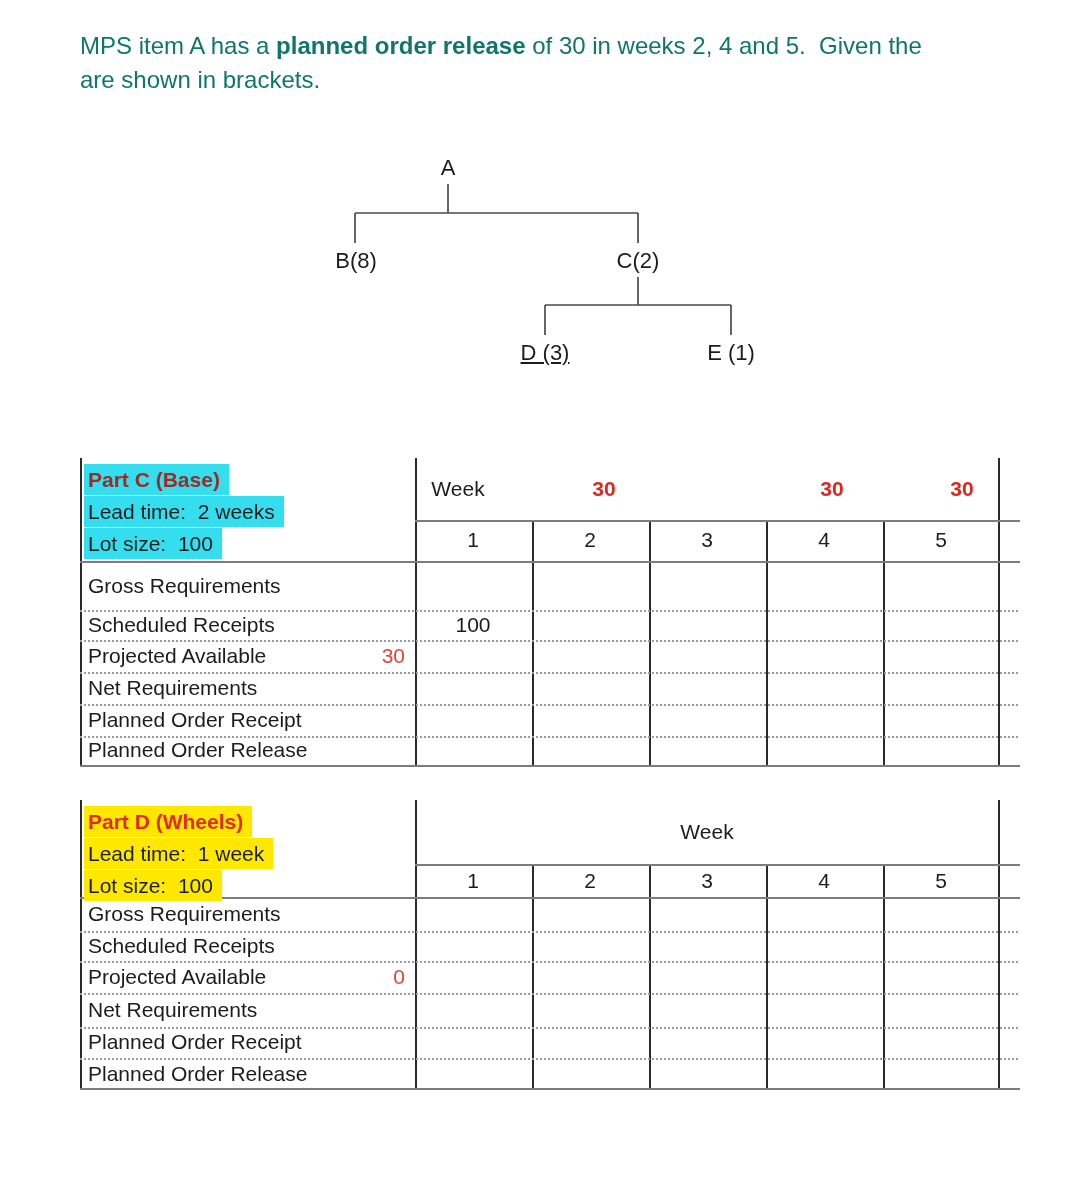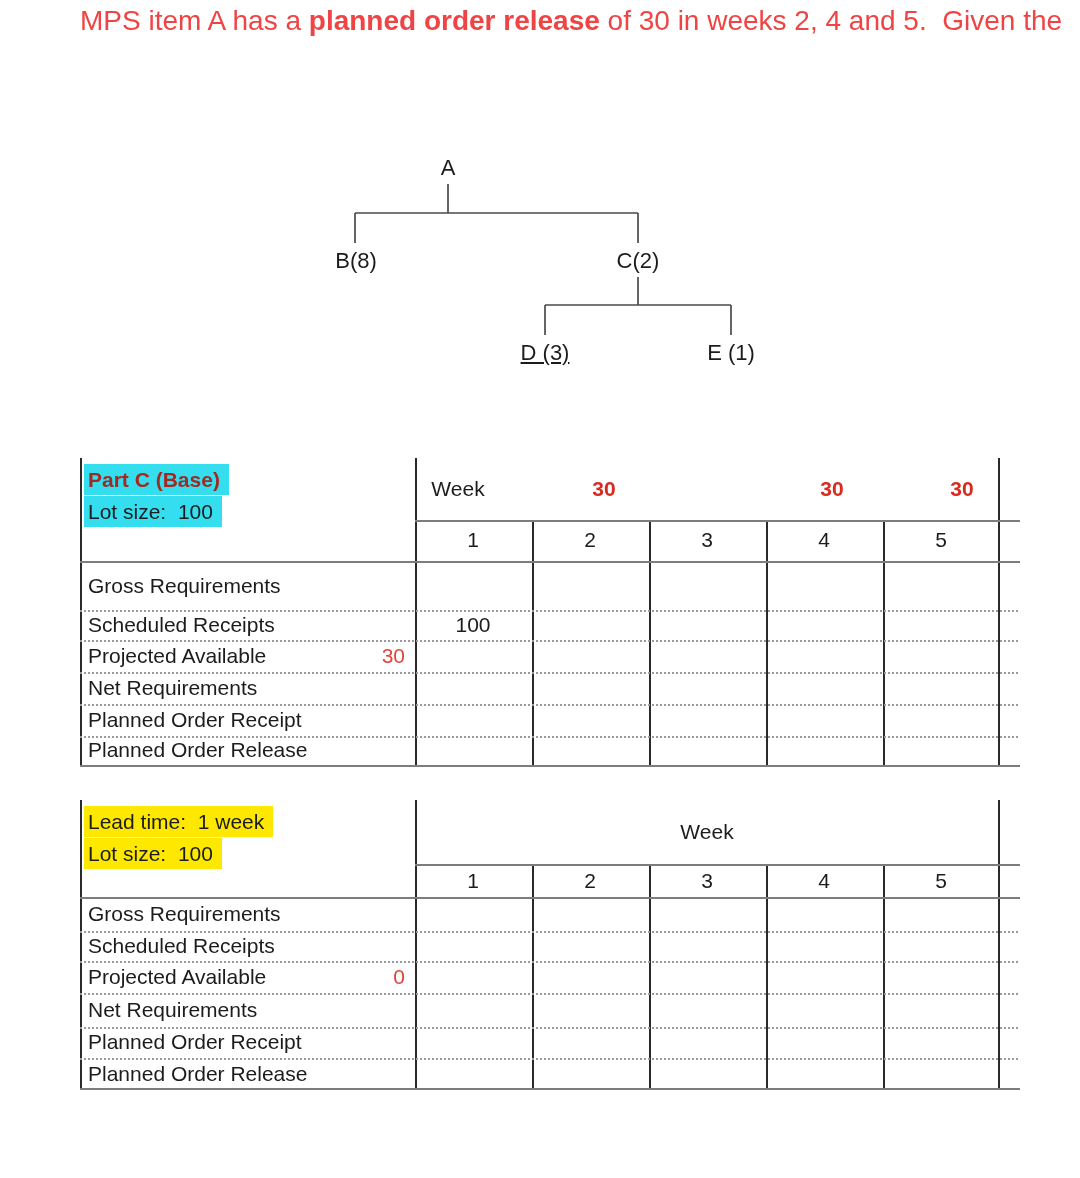"MPS item A has a" .intro { color: #ef4444 -> #0f766e; font-size: 28px -> 24px; top: 4px -> 29px }
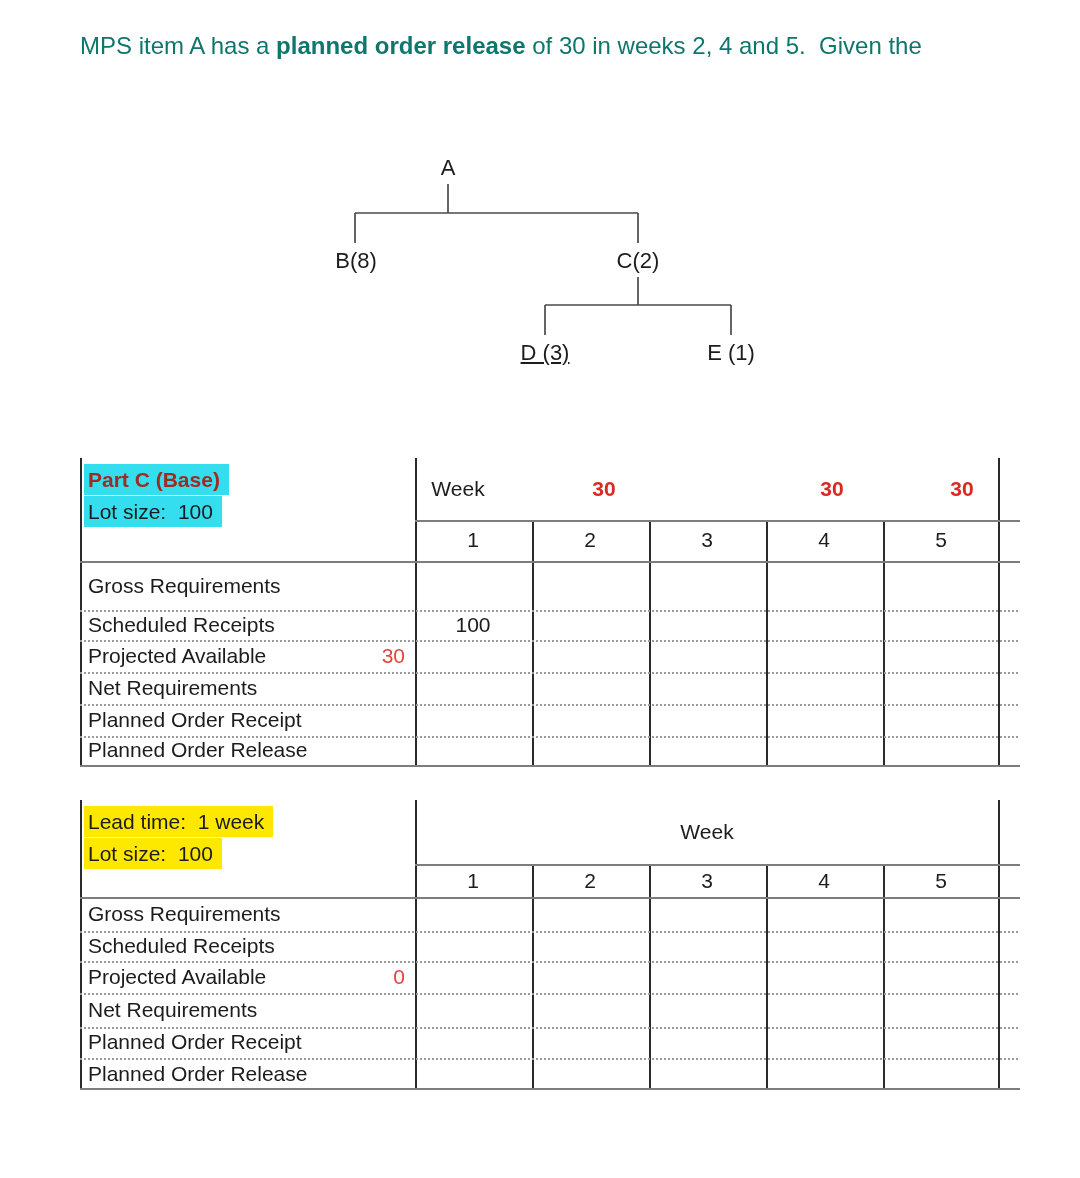"are shown in brackets." div.line { html: none -> <div>are shown in brackets.</div> }
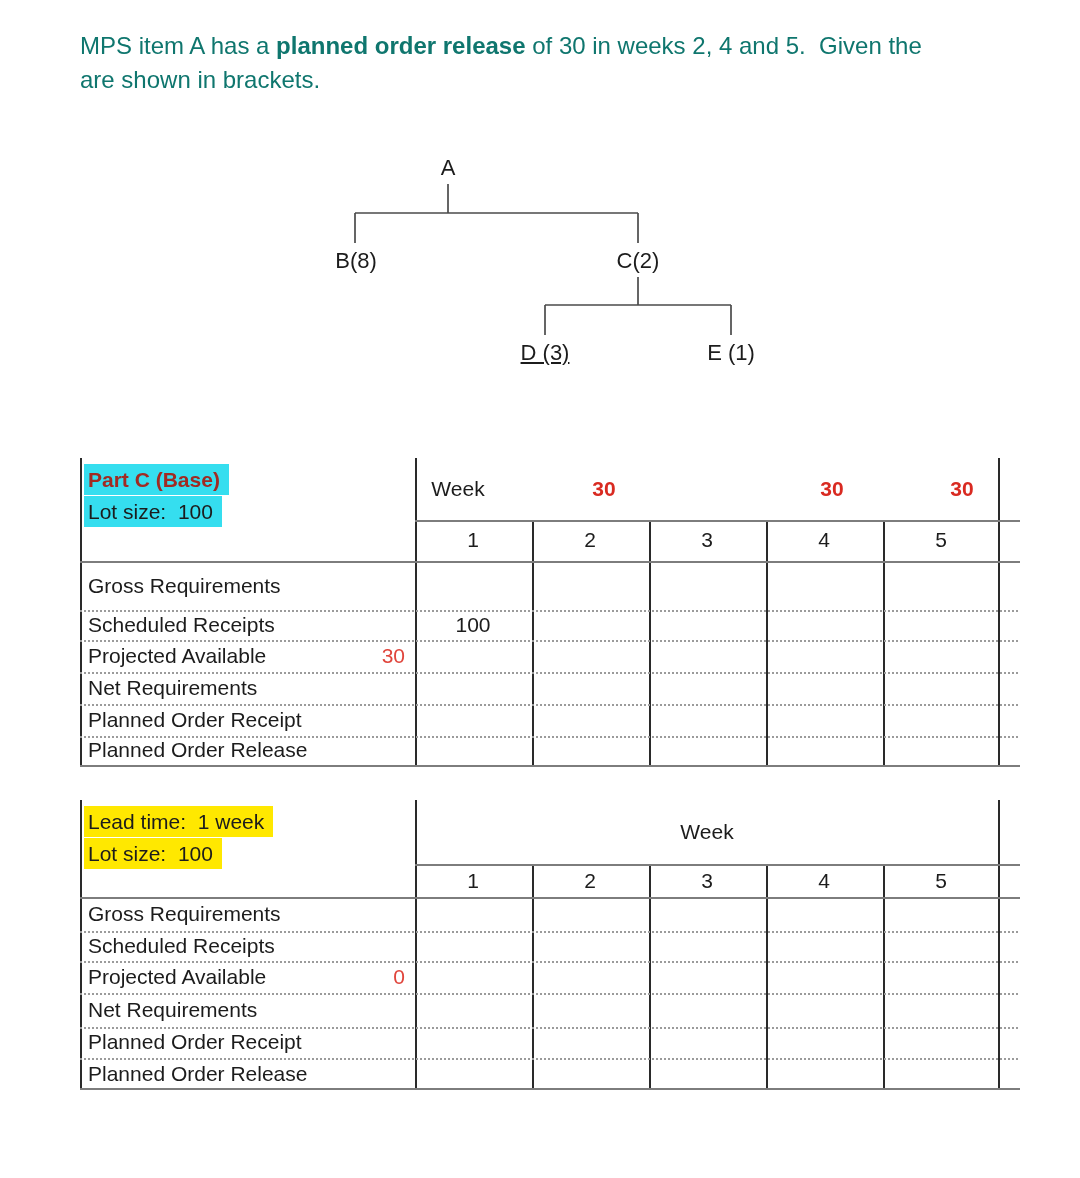"Lead time: 2 weeks" span.hl { html: none -> <span>Lead time: 2 weeks</span> }
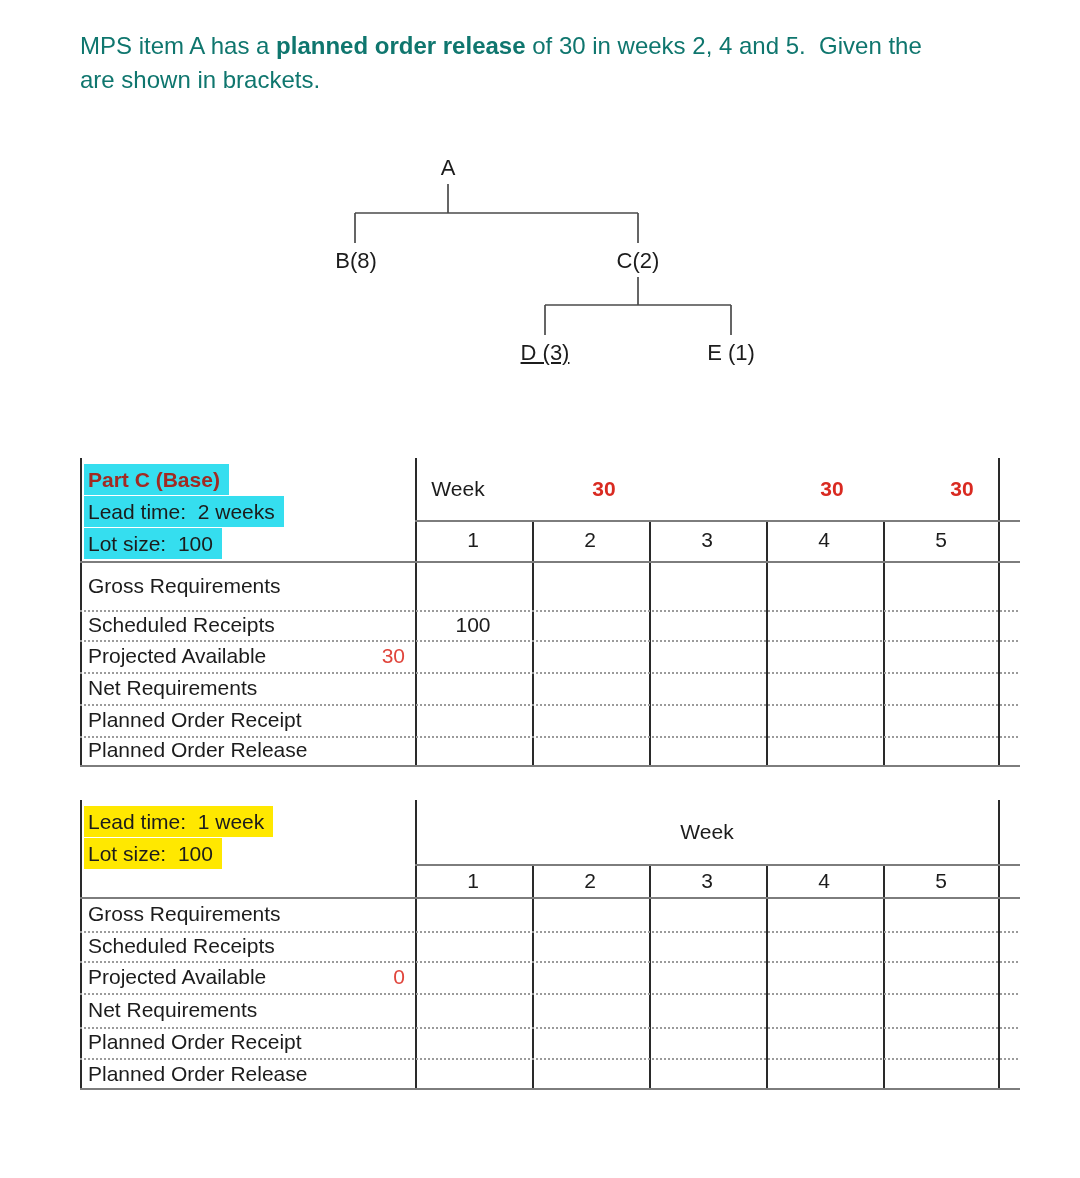"Part D (Wheels)" span.hl { html: none -> <span>Part D (Wheels)</span> }
